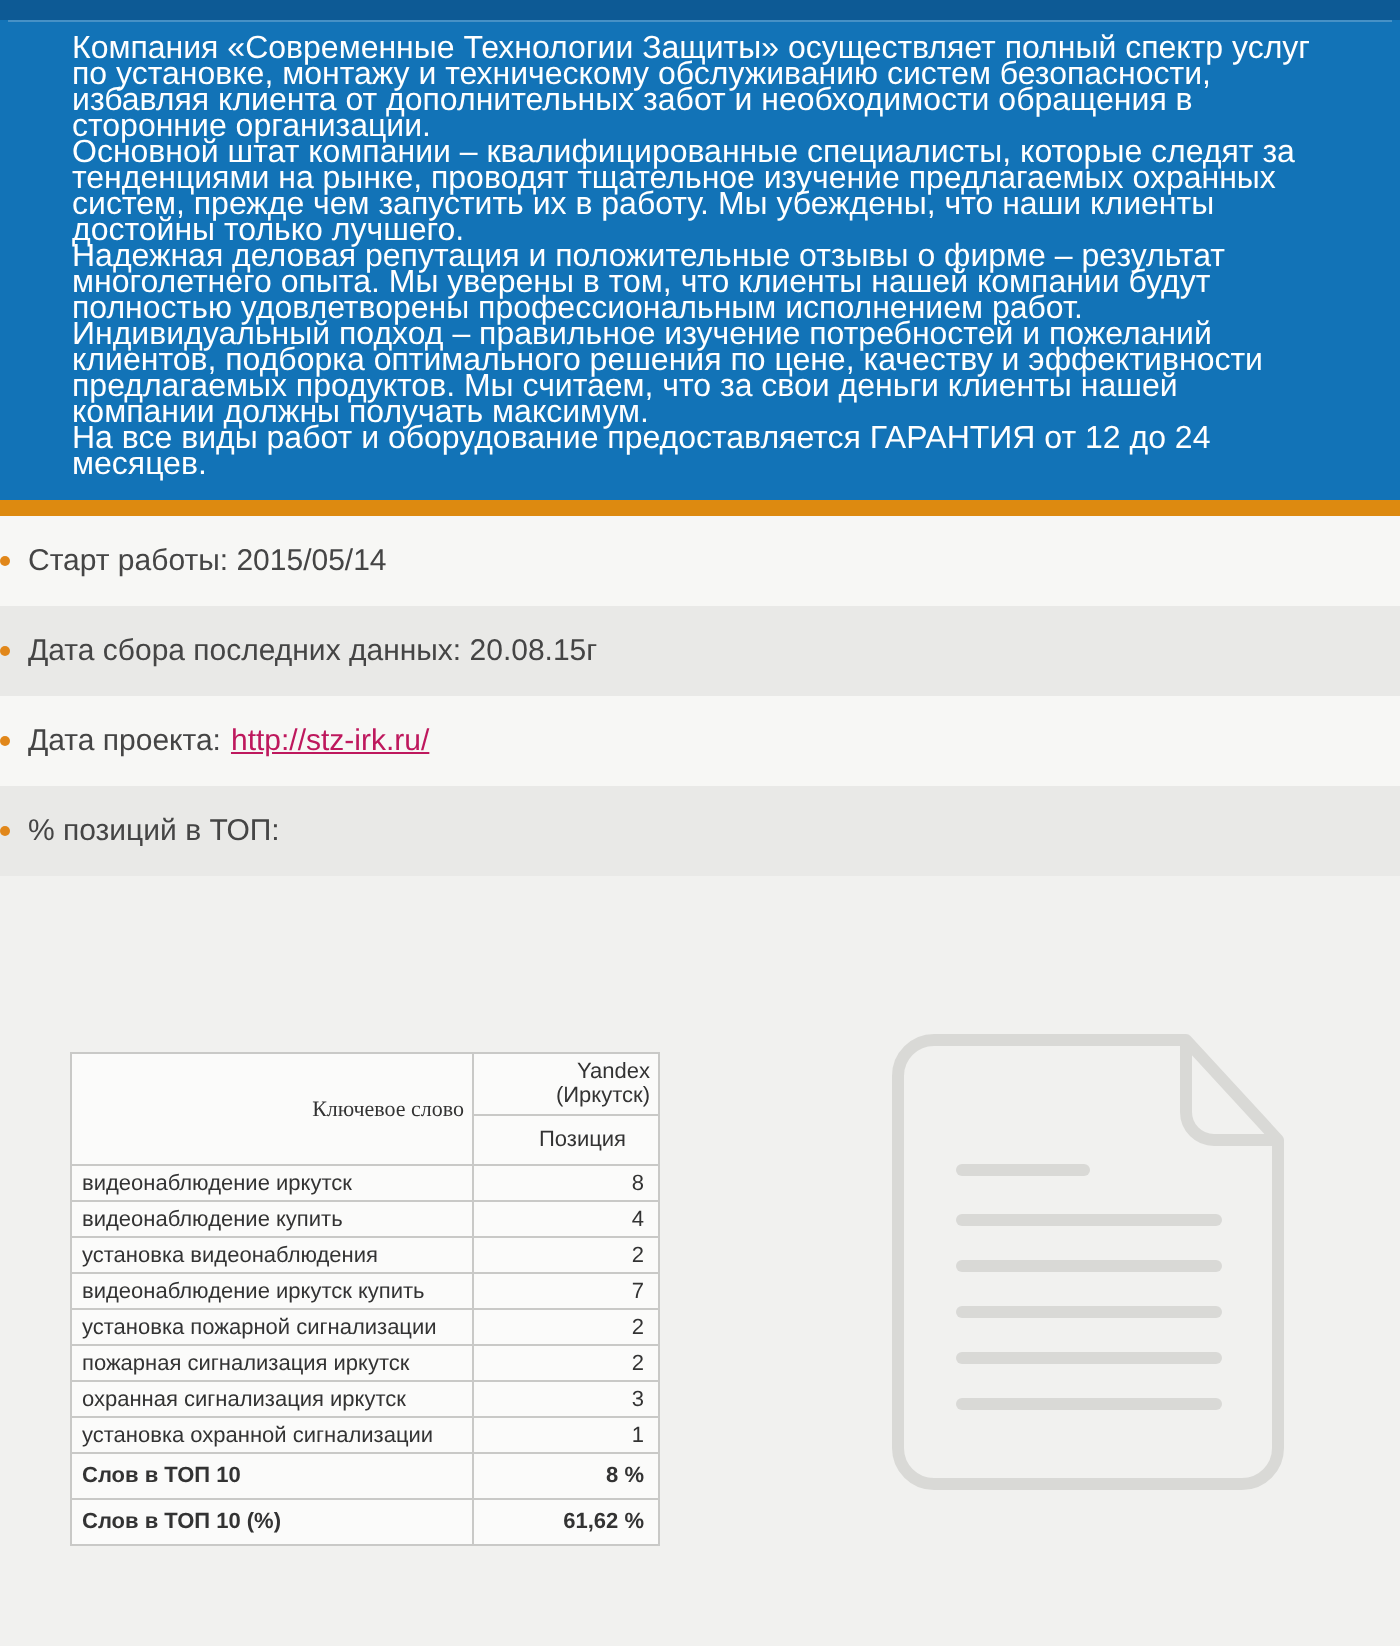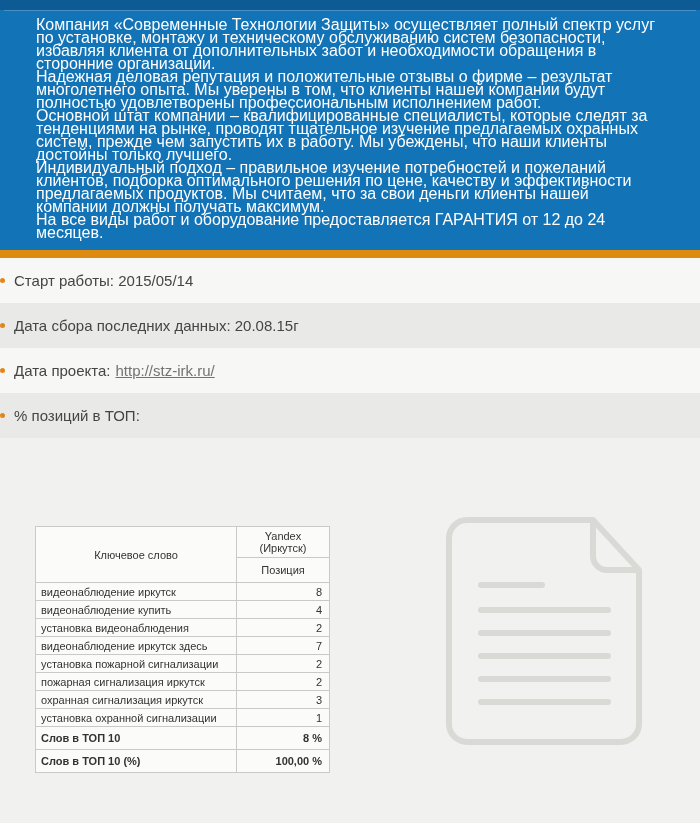"Надежная деловая репутация и" p { order: before "Основной штат компании –" -> after "Основной штат компании –" }
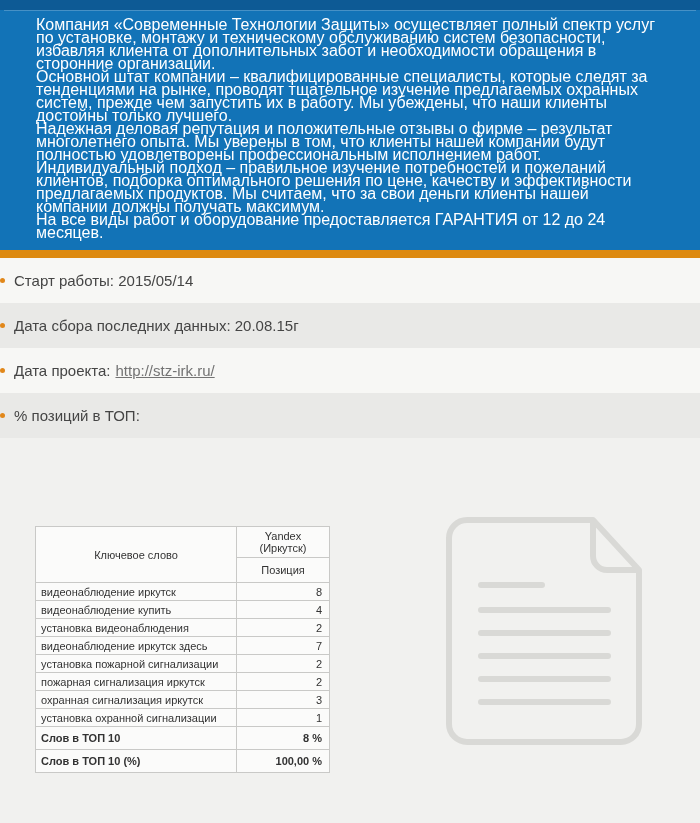"http://stz-irk.ru/" .info-link { color: #737373 -> #be185d }
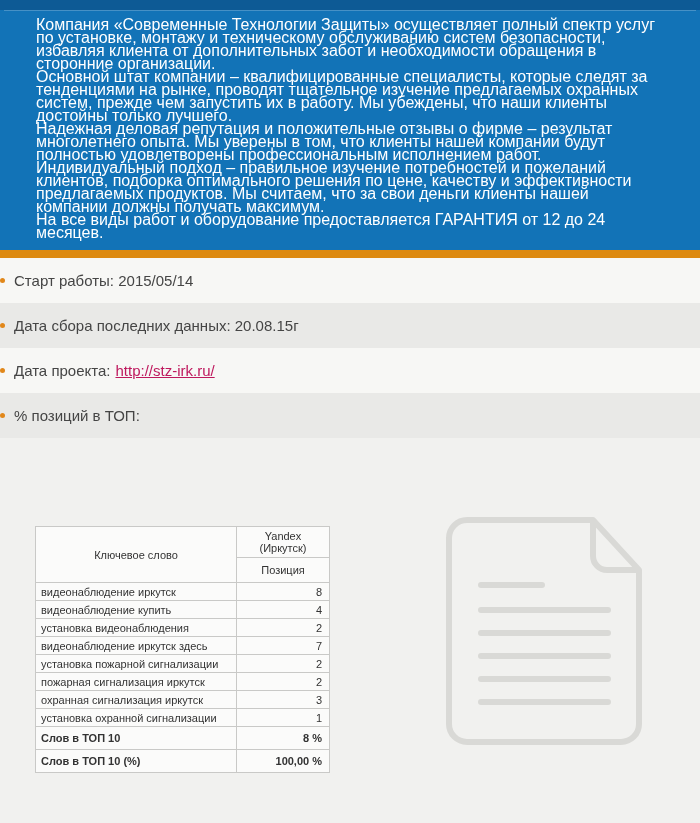"Yandex" .positions-table th { text-align: center -> right }
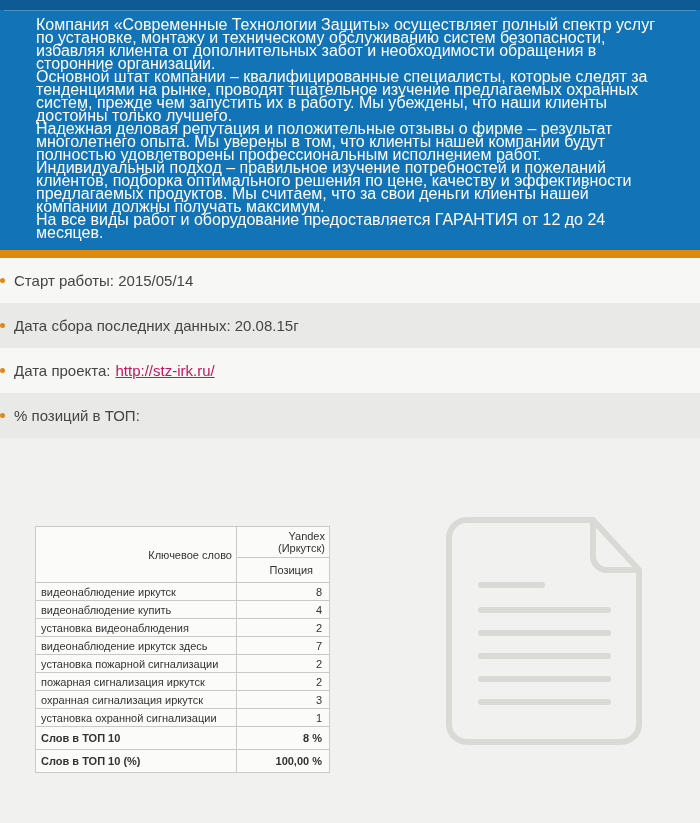"Ключевое слово" th.kw-head { font-family: none -> Liberation Serif, serif }
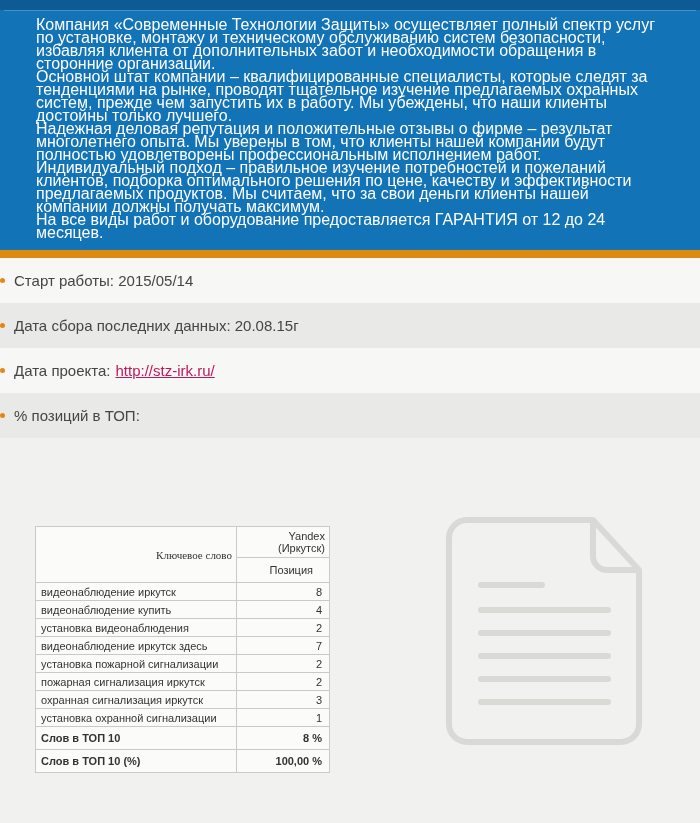"видеонаблюдение иркутск здесь" td.kw-cell { text: здесь -> купить }
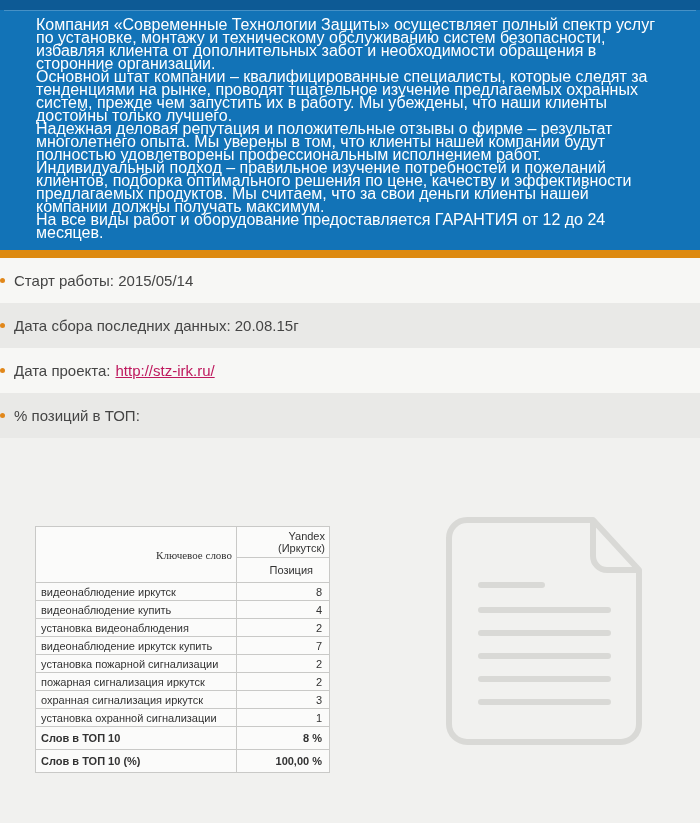"100,00 %" td.pos-cell { text: 100,00 -> 61,62 }
